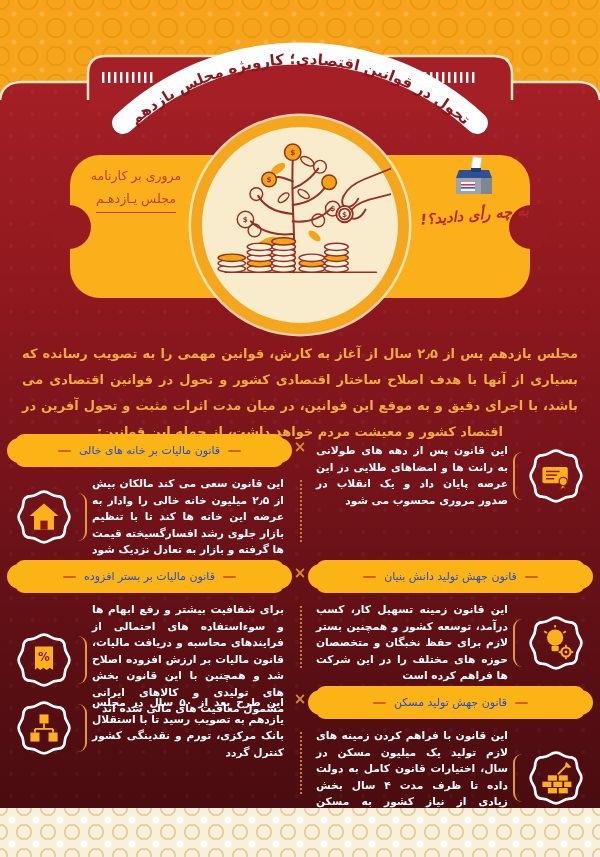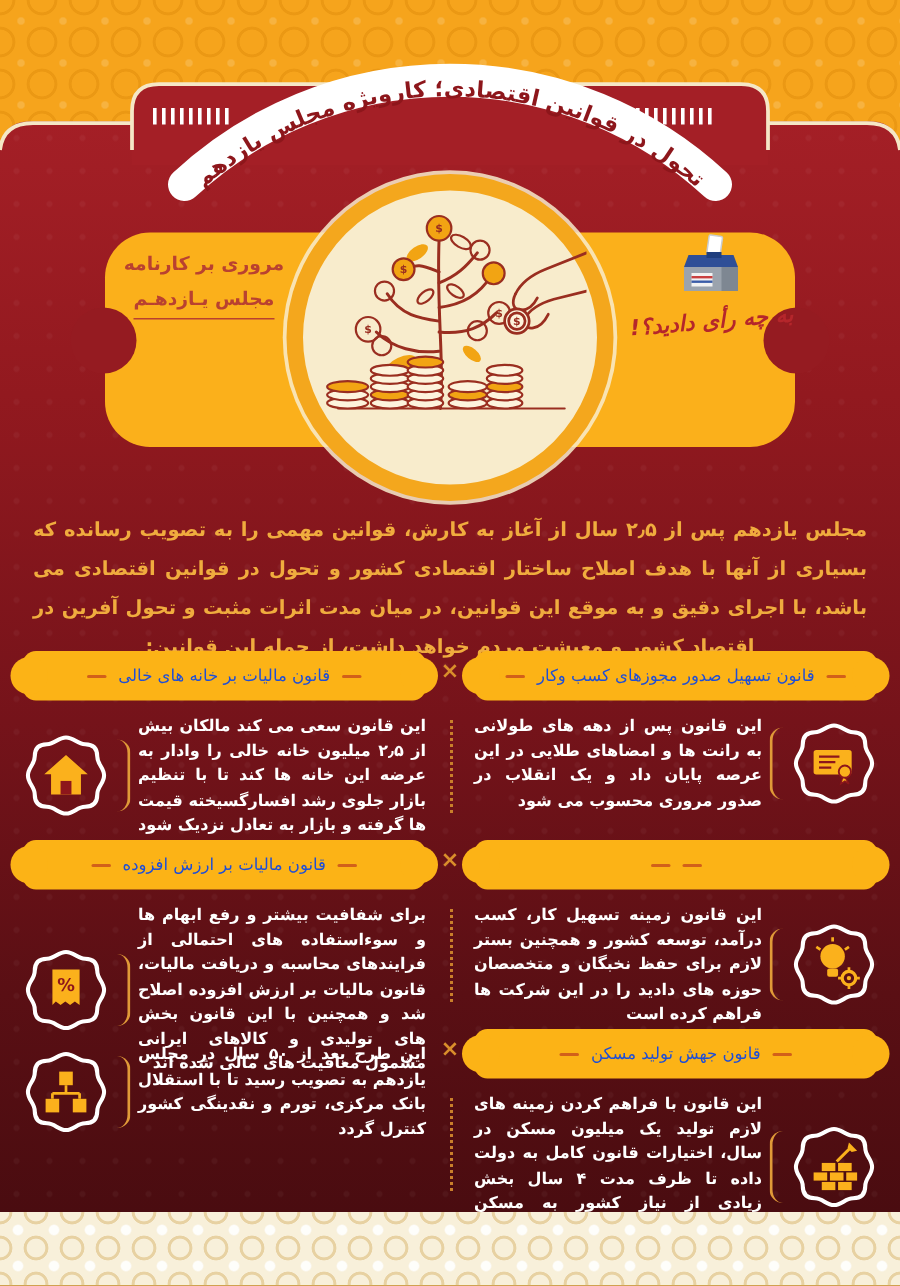"مروری بر کارنامه" .band-left { font-weight: bold -> normal }
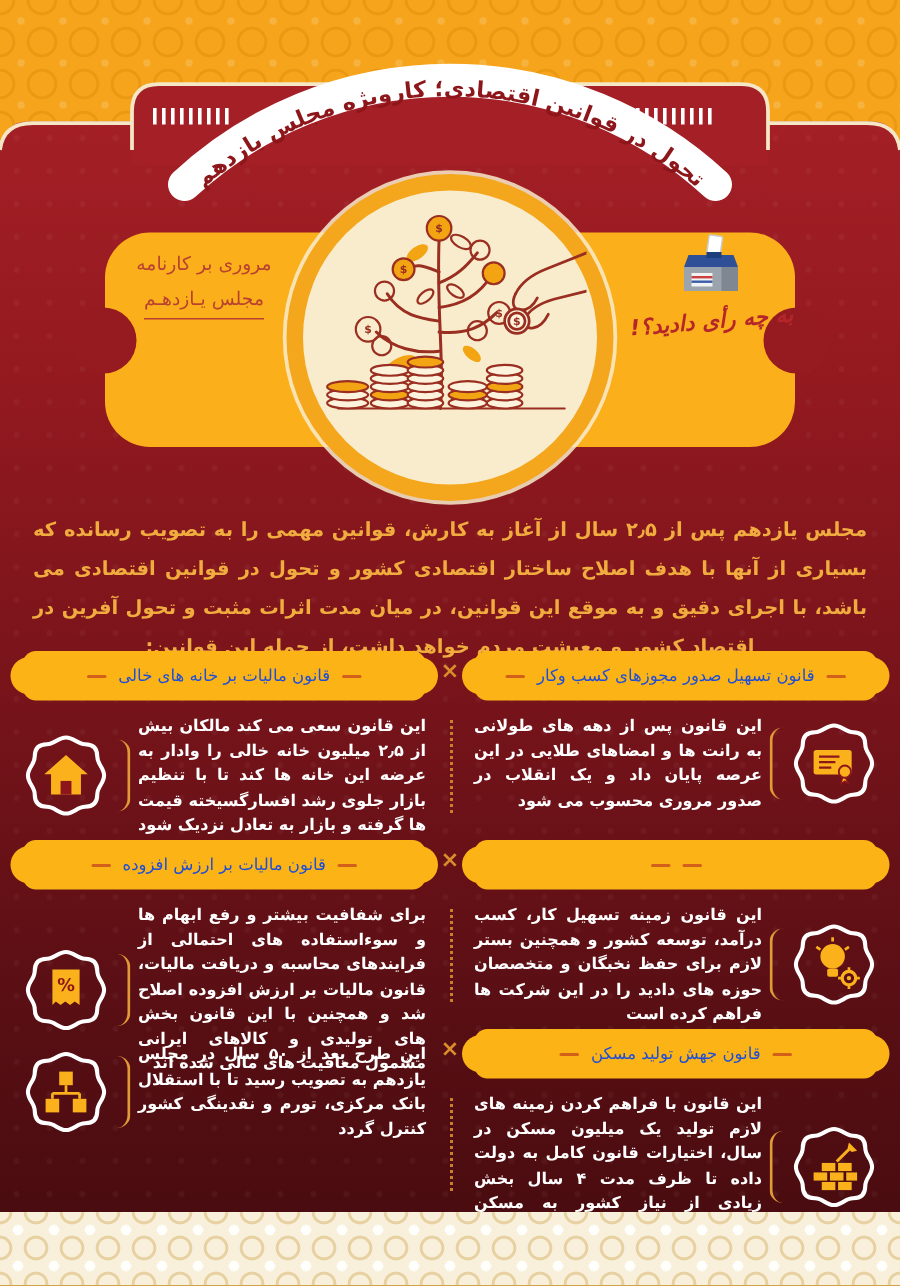"قانون تسهیل صدور مجوزهای کسب" div.pill { html: <div> <span></span> <span>قانون تسهیل صدور مجوزهای کسب وکار</span> <span></span> </div> -> none }
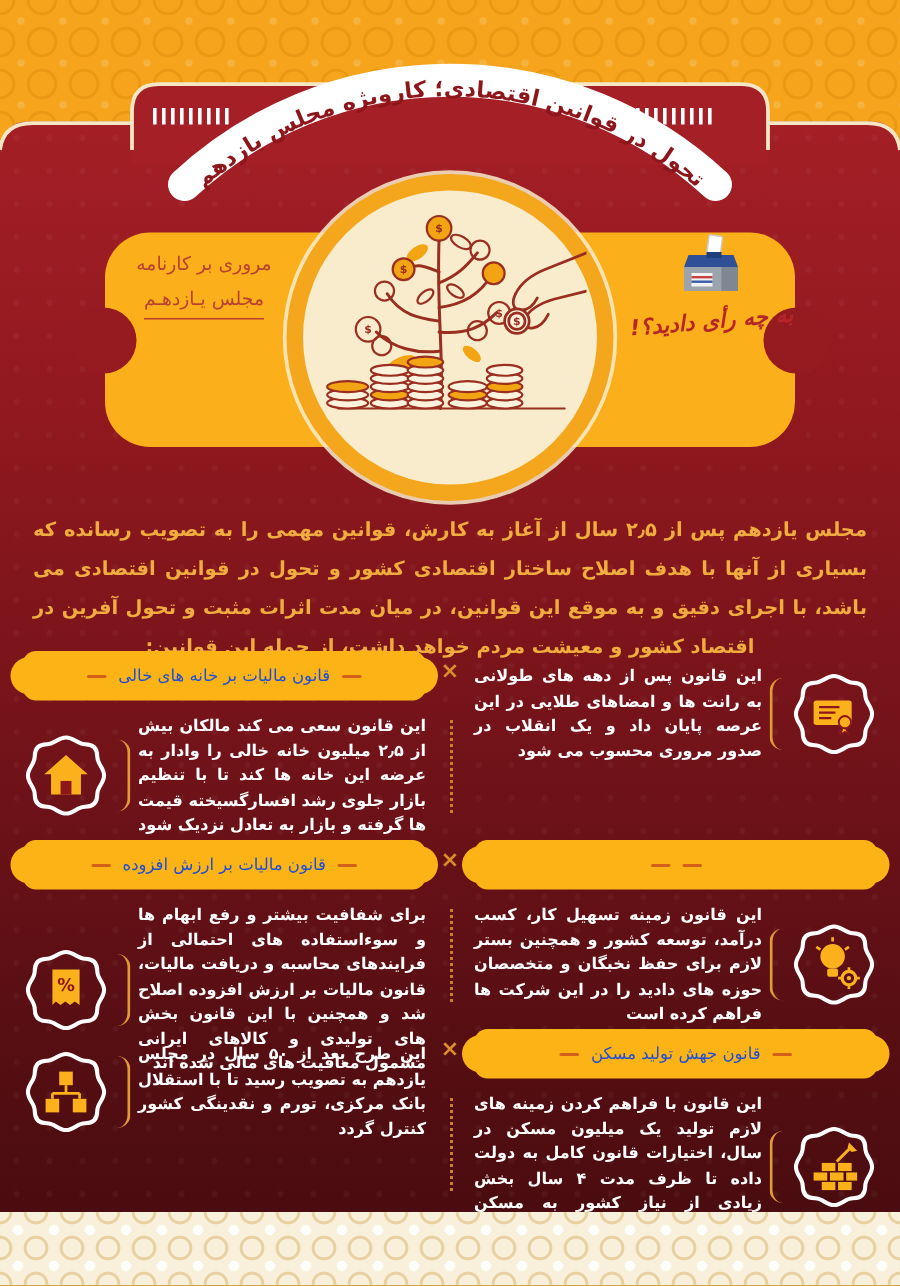"قانون مالیات بر ارزش افزوده" span.ttl { text: ارزش -> بستر }
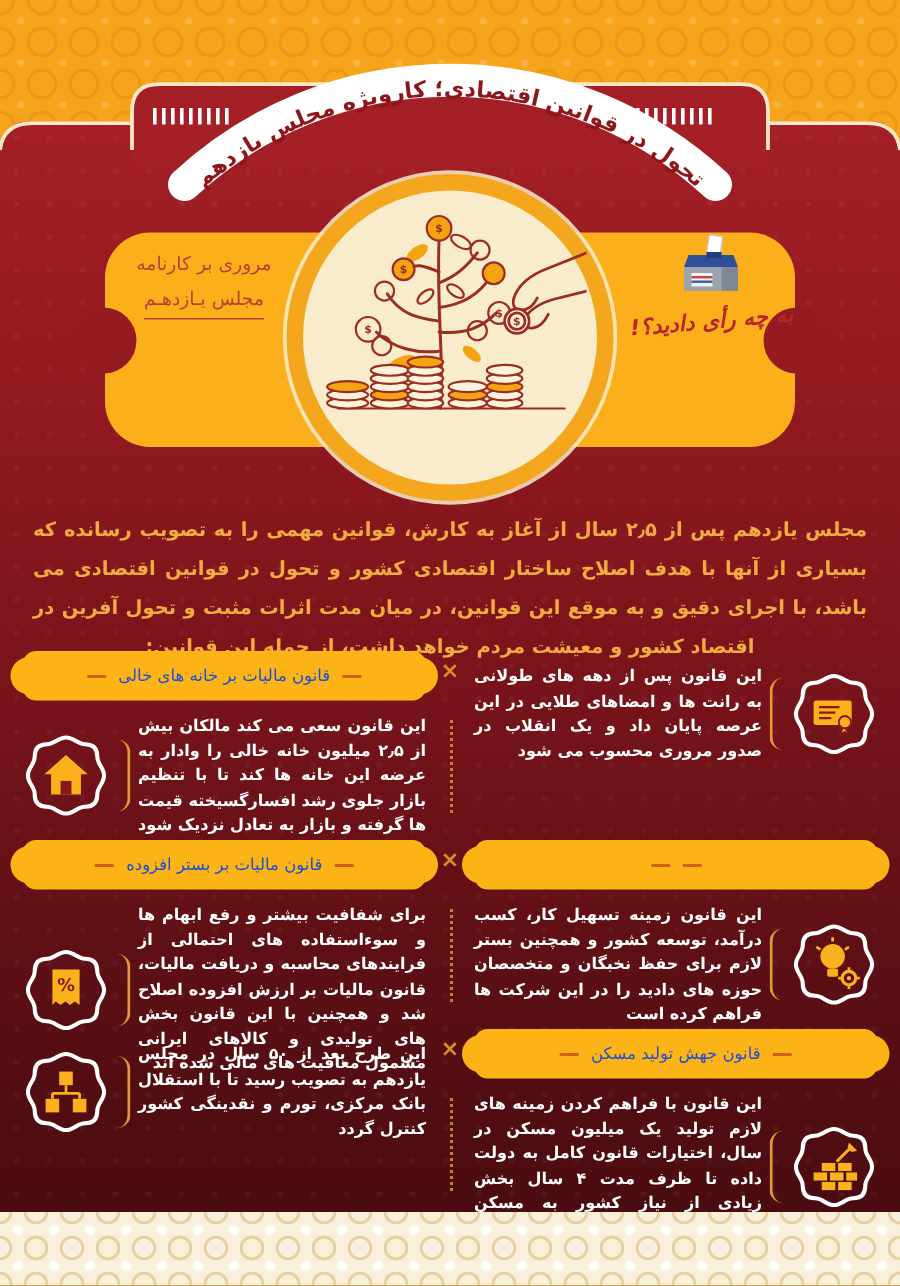"قانون جهش تولید دانش بنیان" span.ttl { html: none -> <span>قانون جهش تولید دانش بنیان</span> }
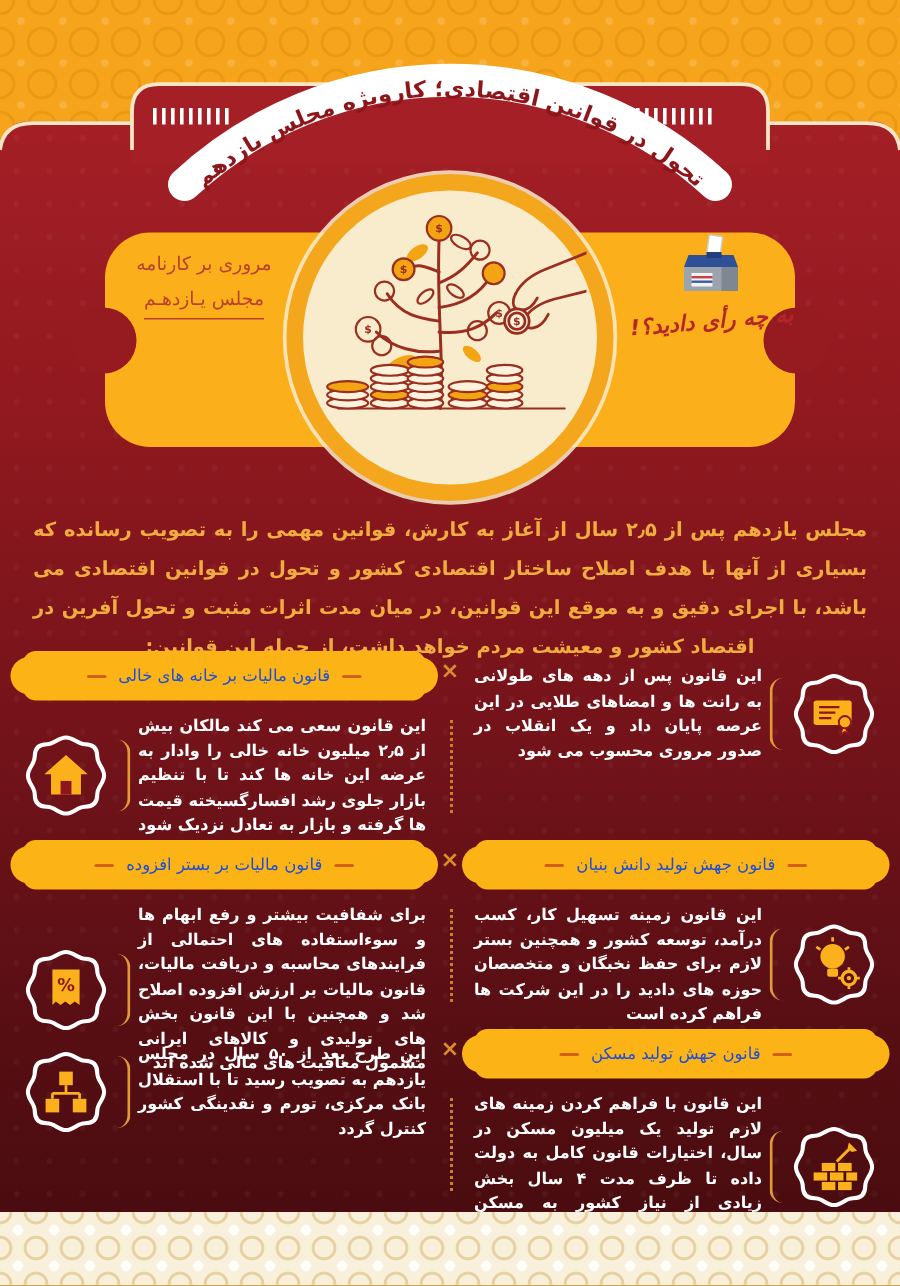"این قانون زمینه تسهیل کار،" p.body-text { text: دادید -> مختلف }
